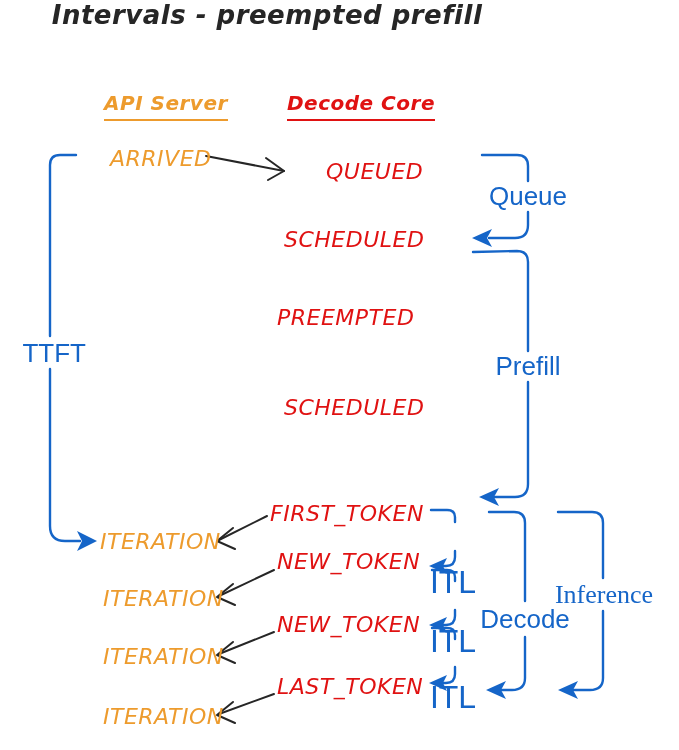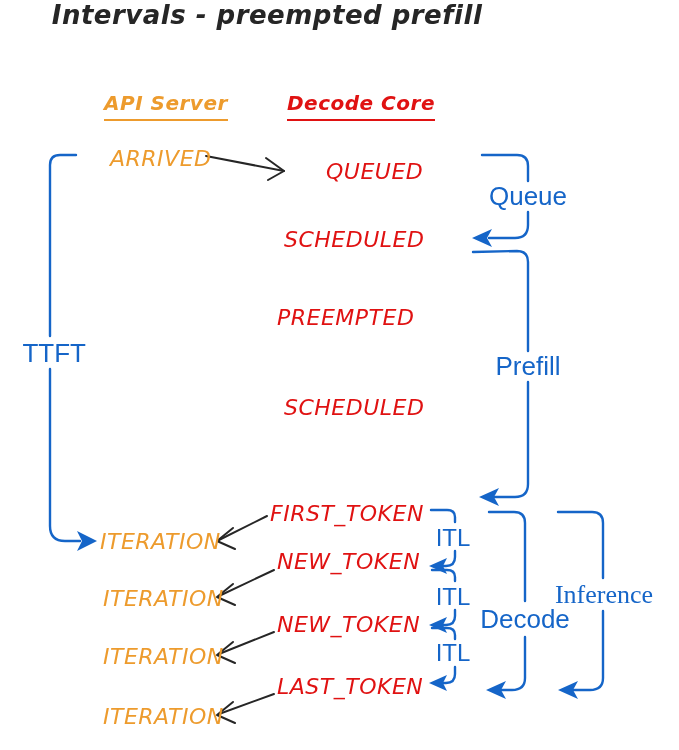"ITL" .bl-24 { font-size: 24px -> 32px; margin-top: none -> 40px }
